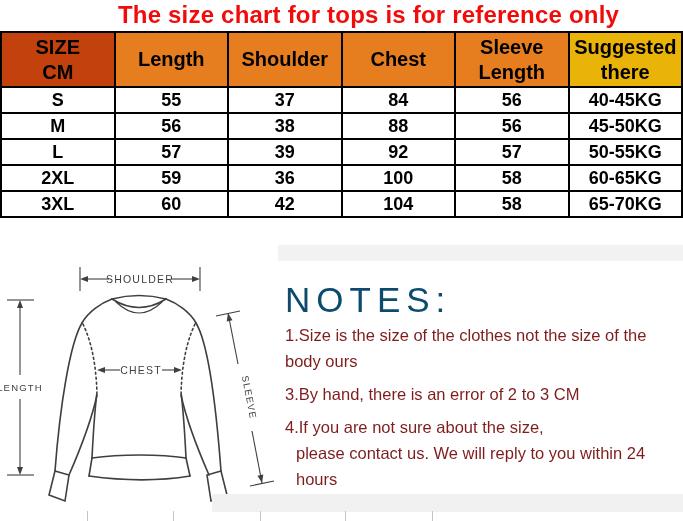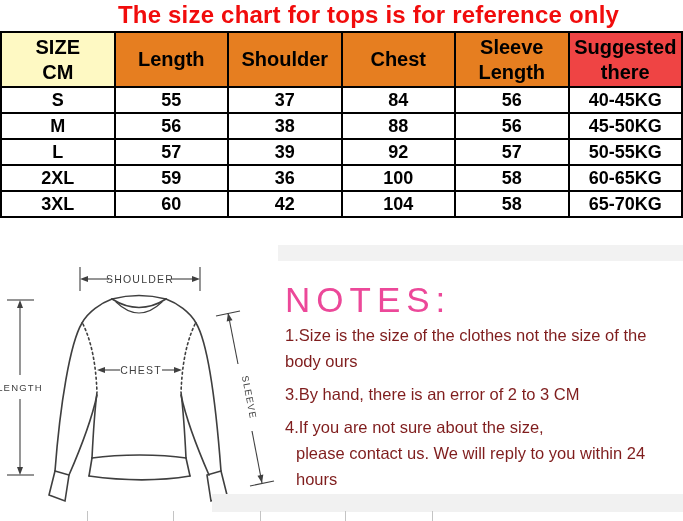"SIZE" th { background: #fef9c3 -> #c2410c }
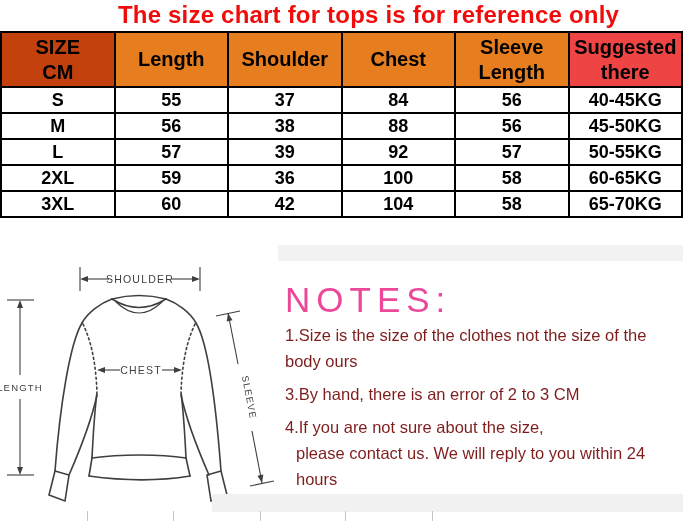"Suggested" th { background: #ef4444 -> #eab308 }
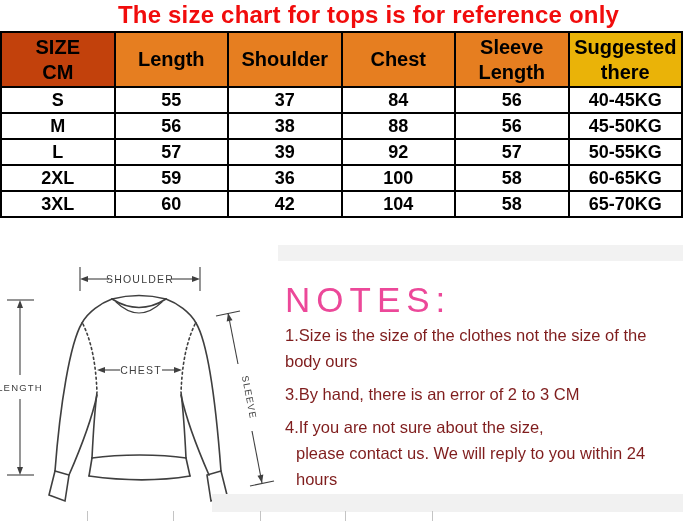"NOTES:" .notes-heading { color: #ec4899 -> #0c4a6e }
